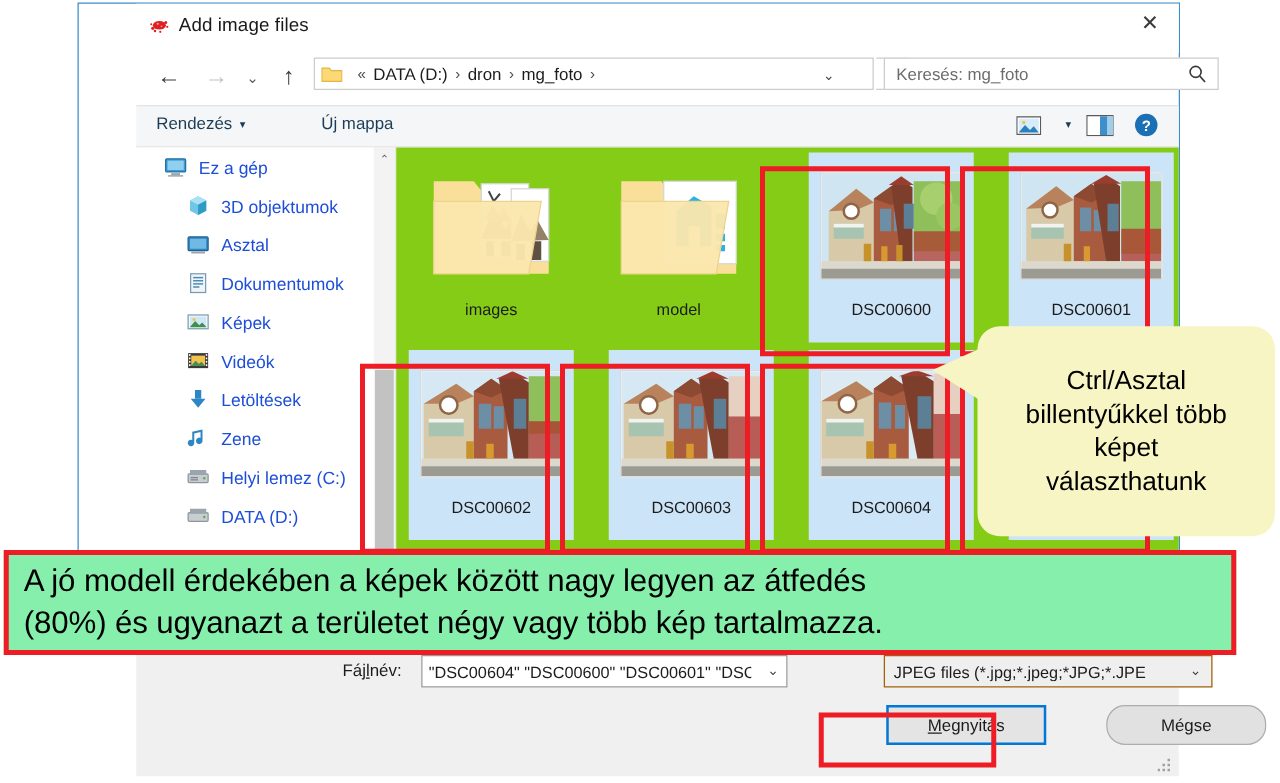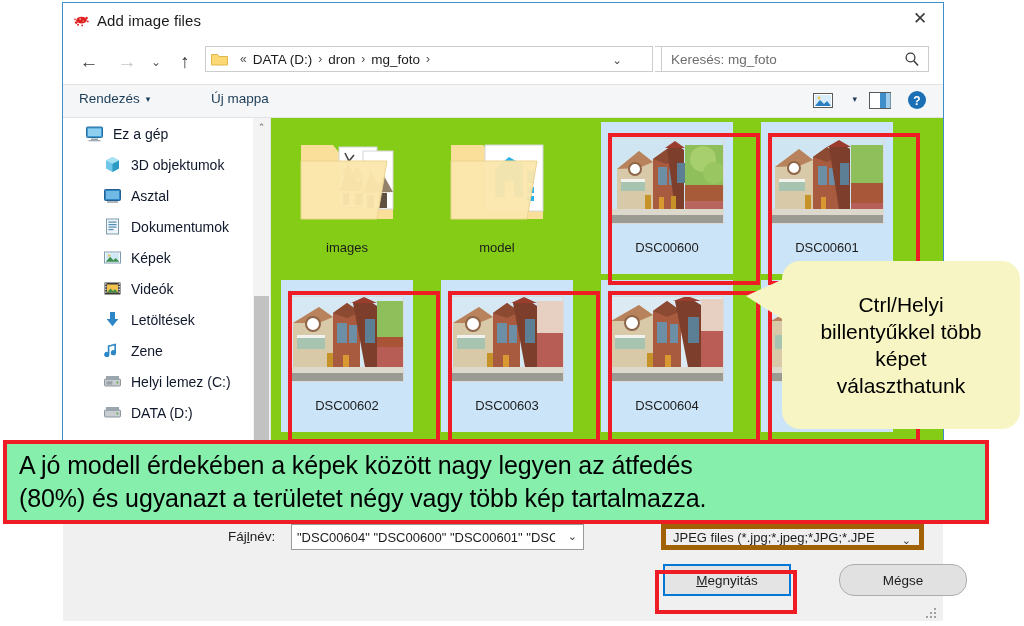"Add image files" #dialog { padding-left: none -> 46px }
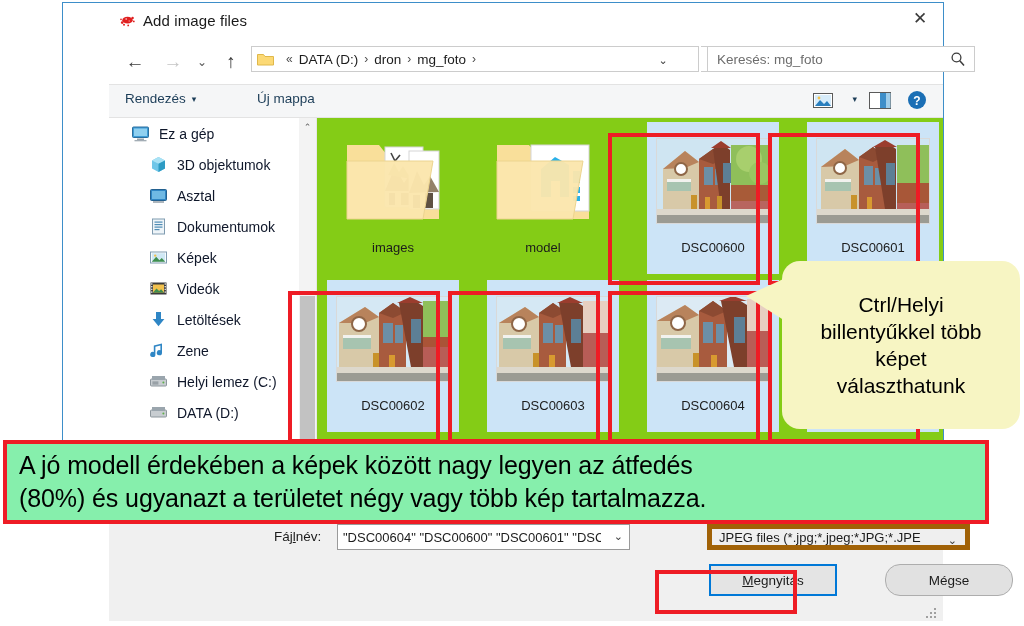"Ez a gép" .side-item { color: #0f172a -> #1d4ed8 }
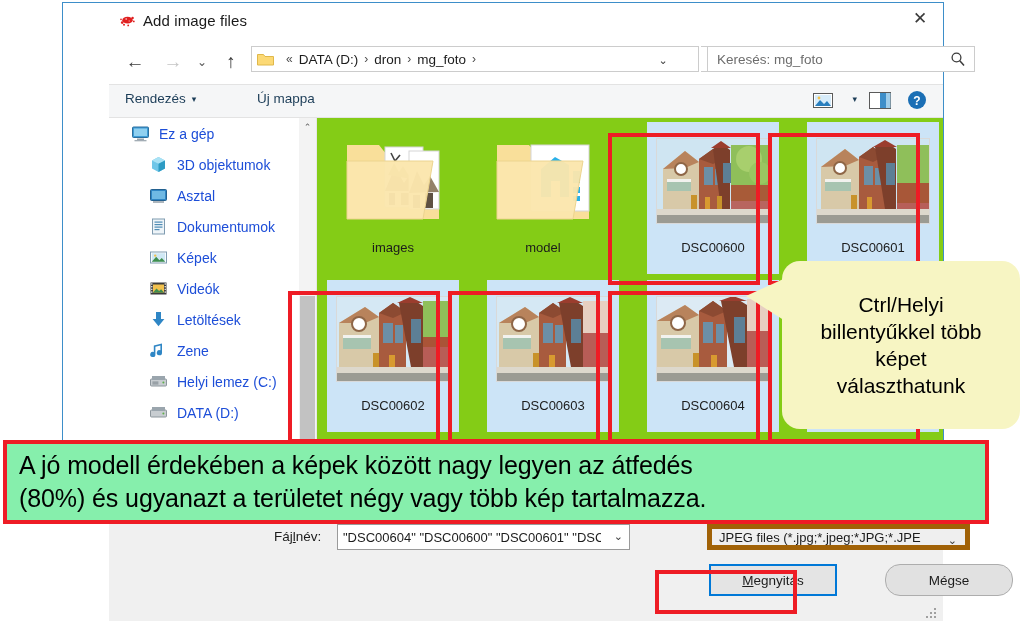"Ctrl/Helyi" div.callout-line { text: Ctrl/Helyi -> Ctrl/Asztal }
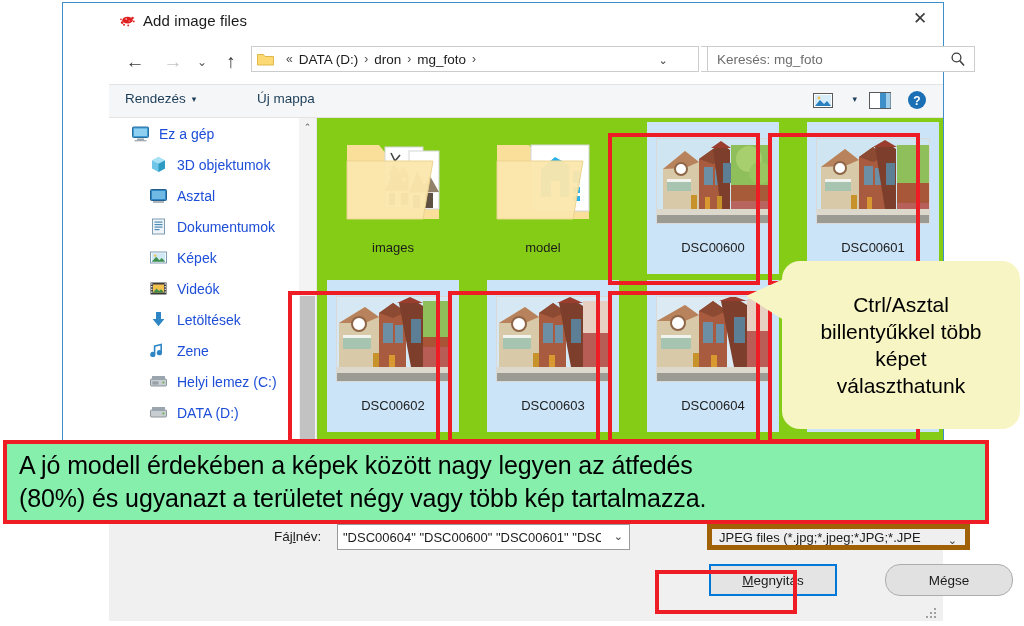"JPEG files (*.jpg;*.jpeg;*JPG;*.JPE" #ftype-select { border: 5px solid #a16207 -> 1px solid #a16207 }
